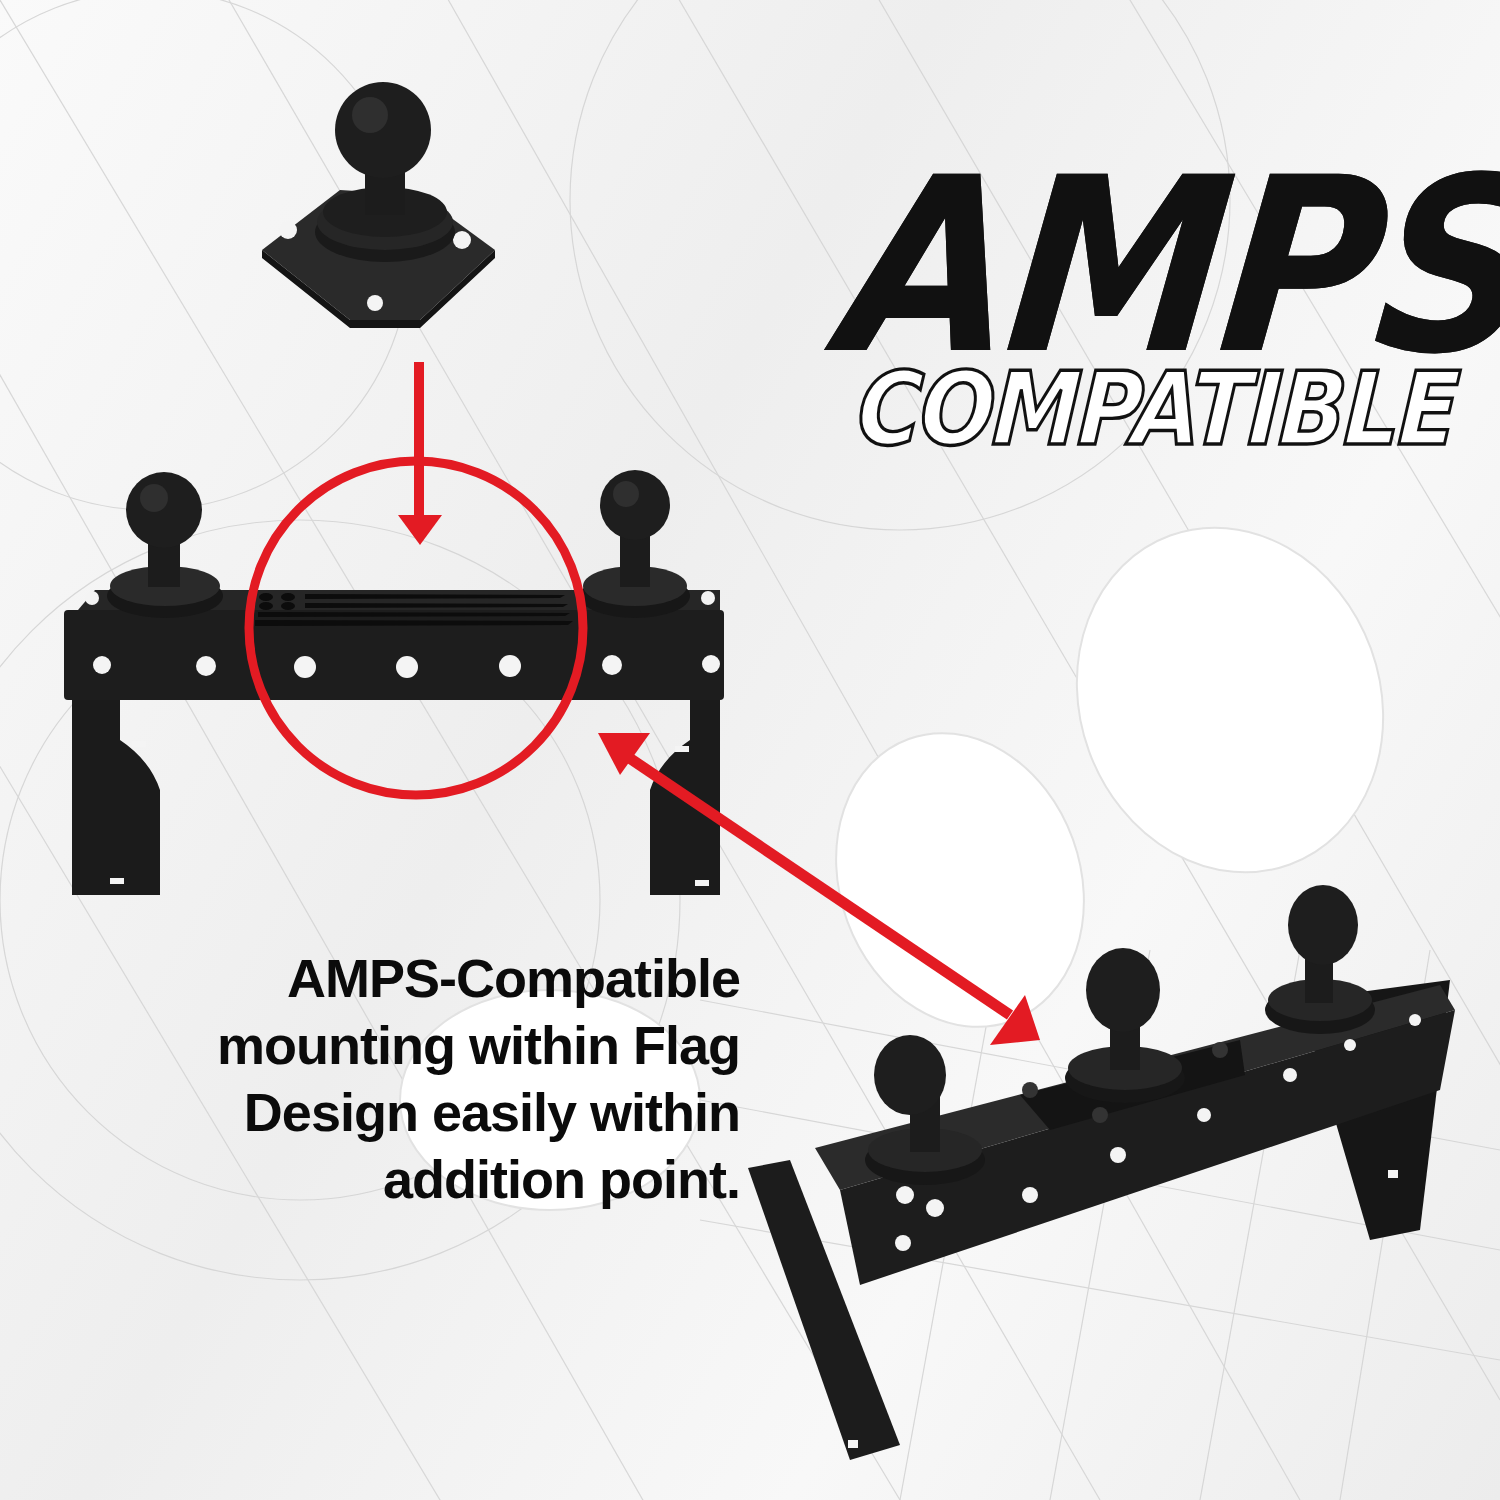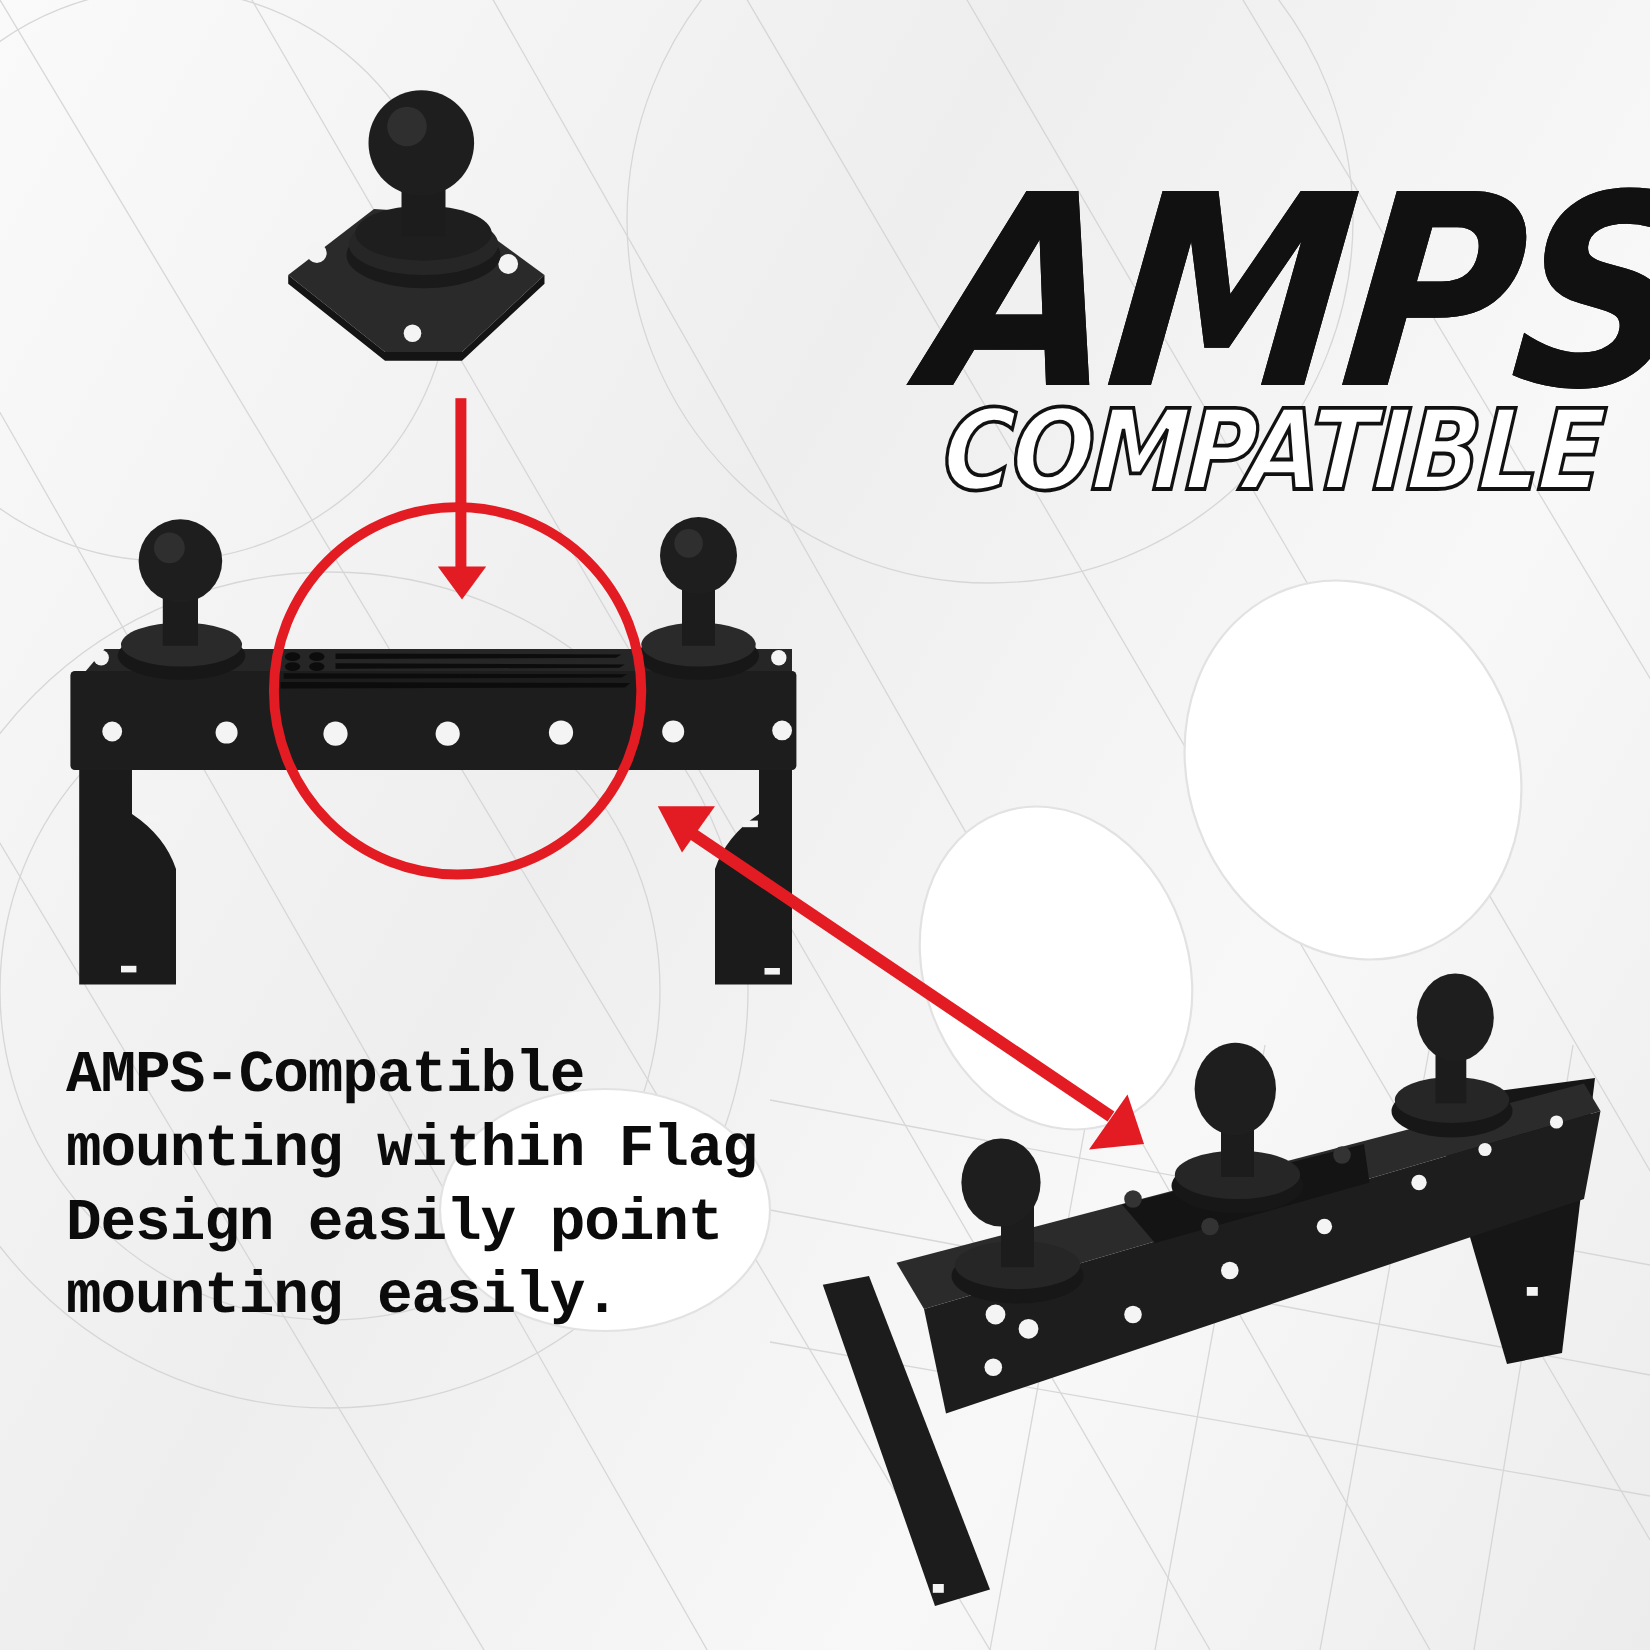"AMPS-Compatible" .caption { font-family: Liberation Mono, monospace -> Liberation Sans, sans-serif; text-align: left -> right }
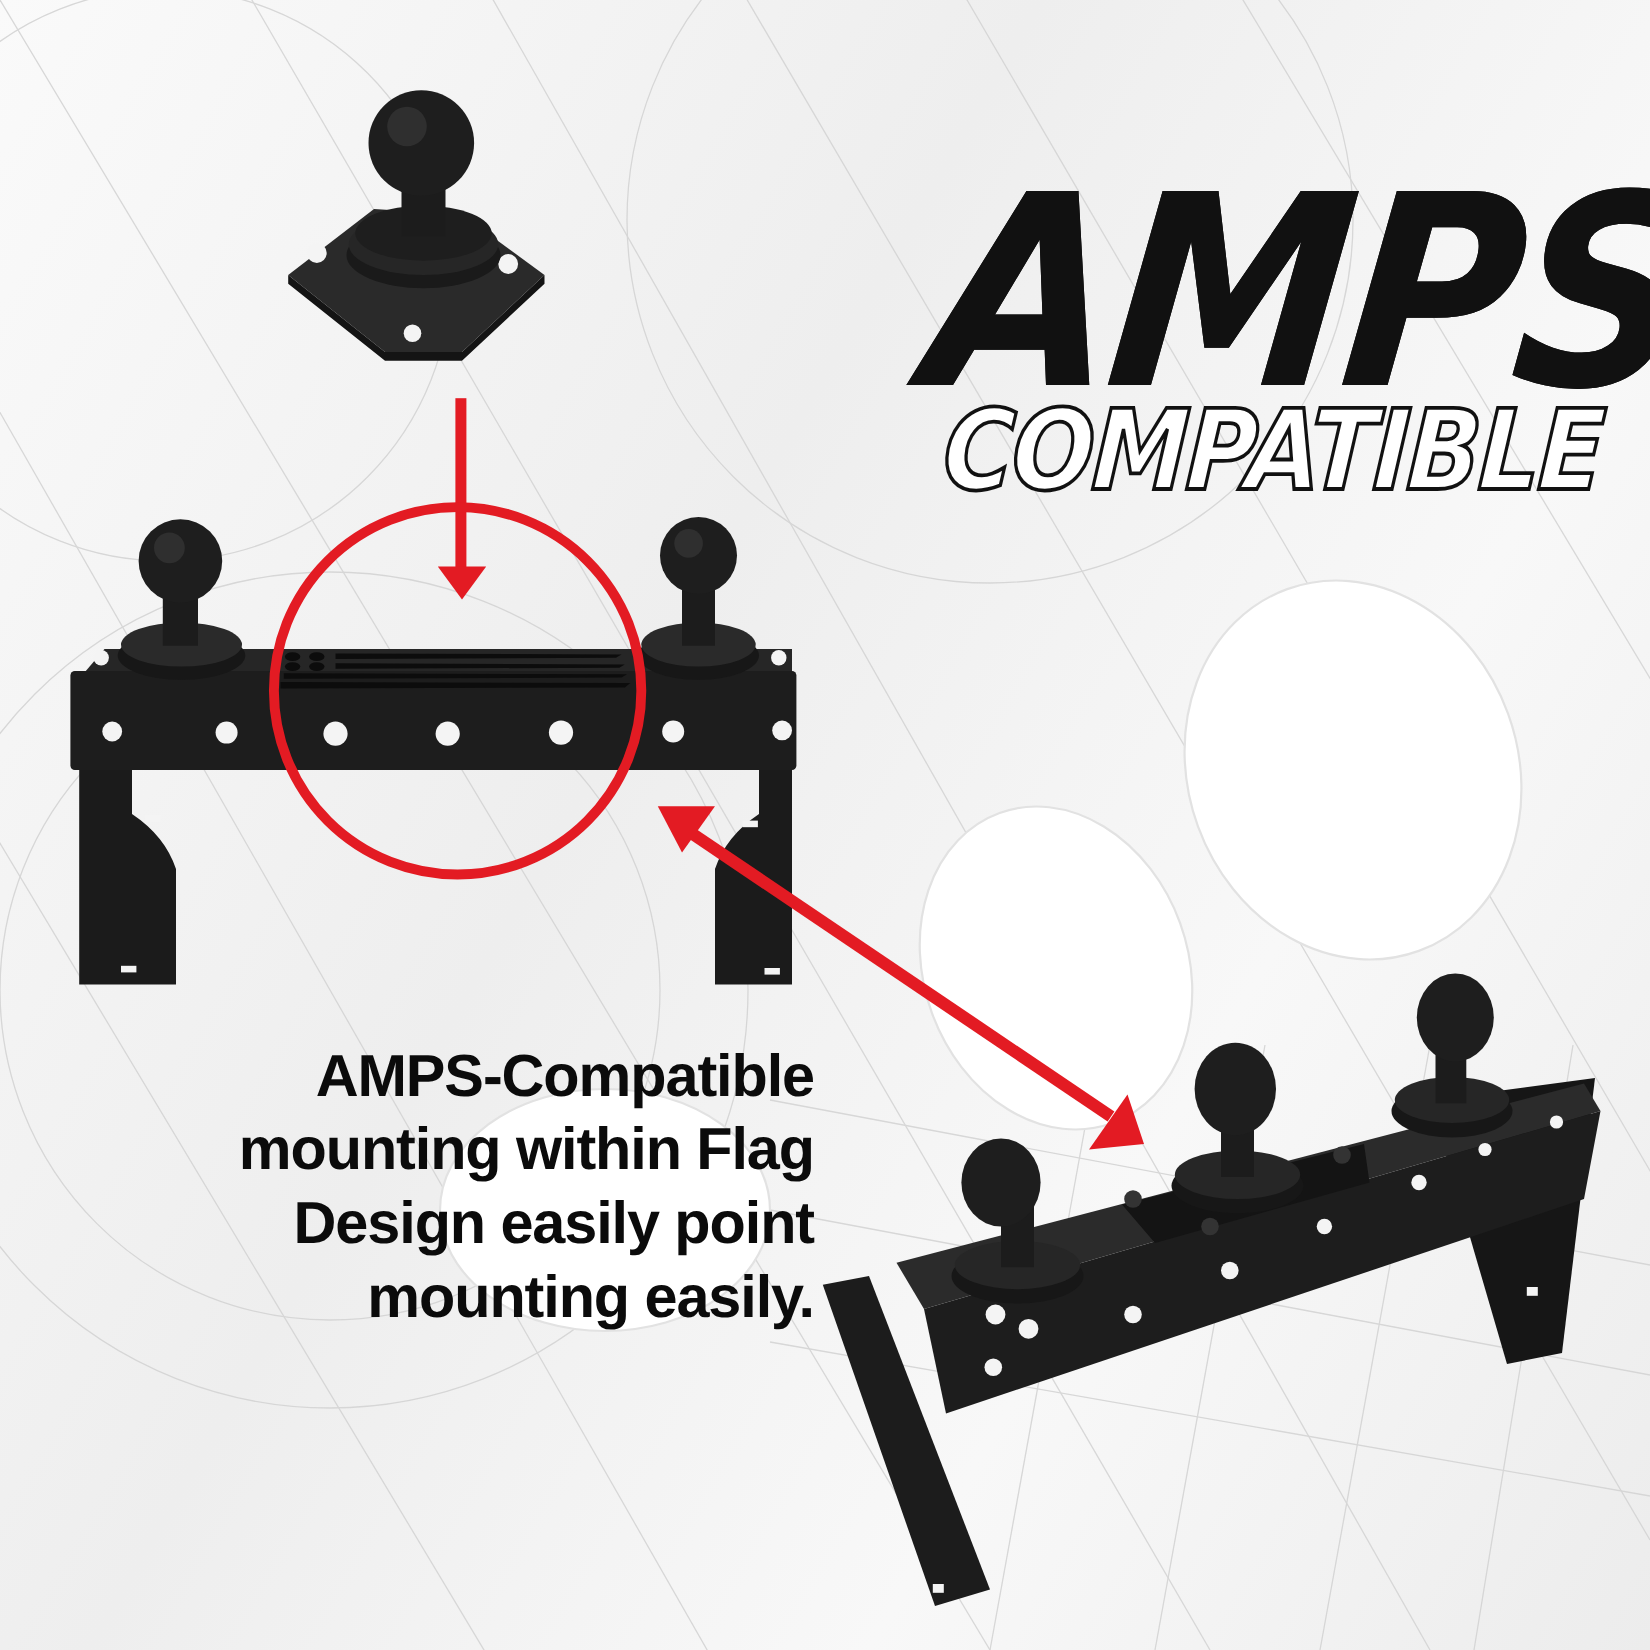"Design easily point" span { text: point -> within }
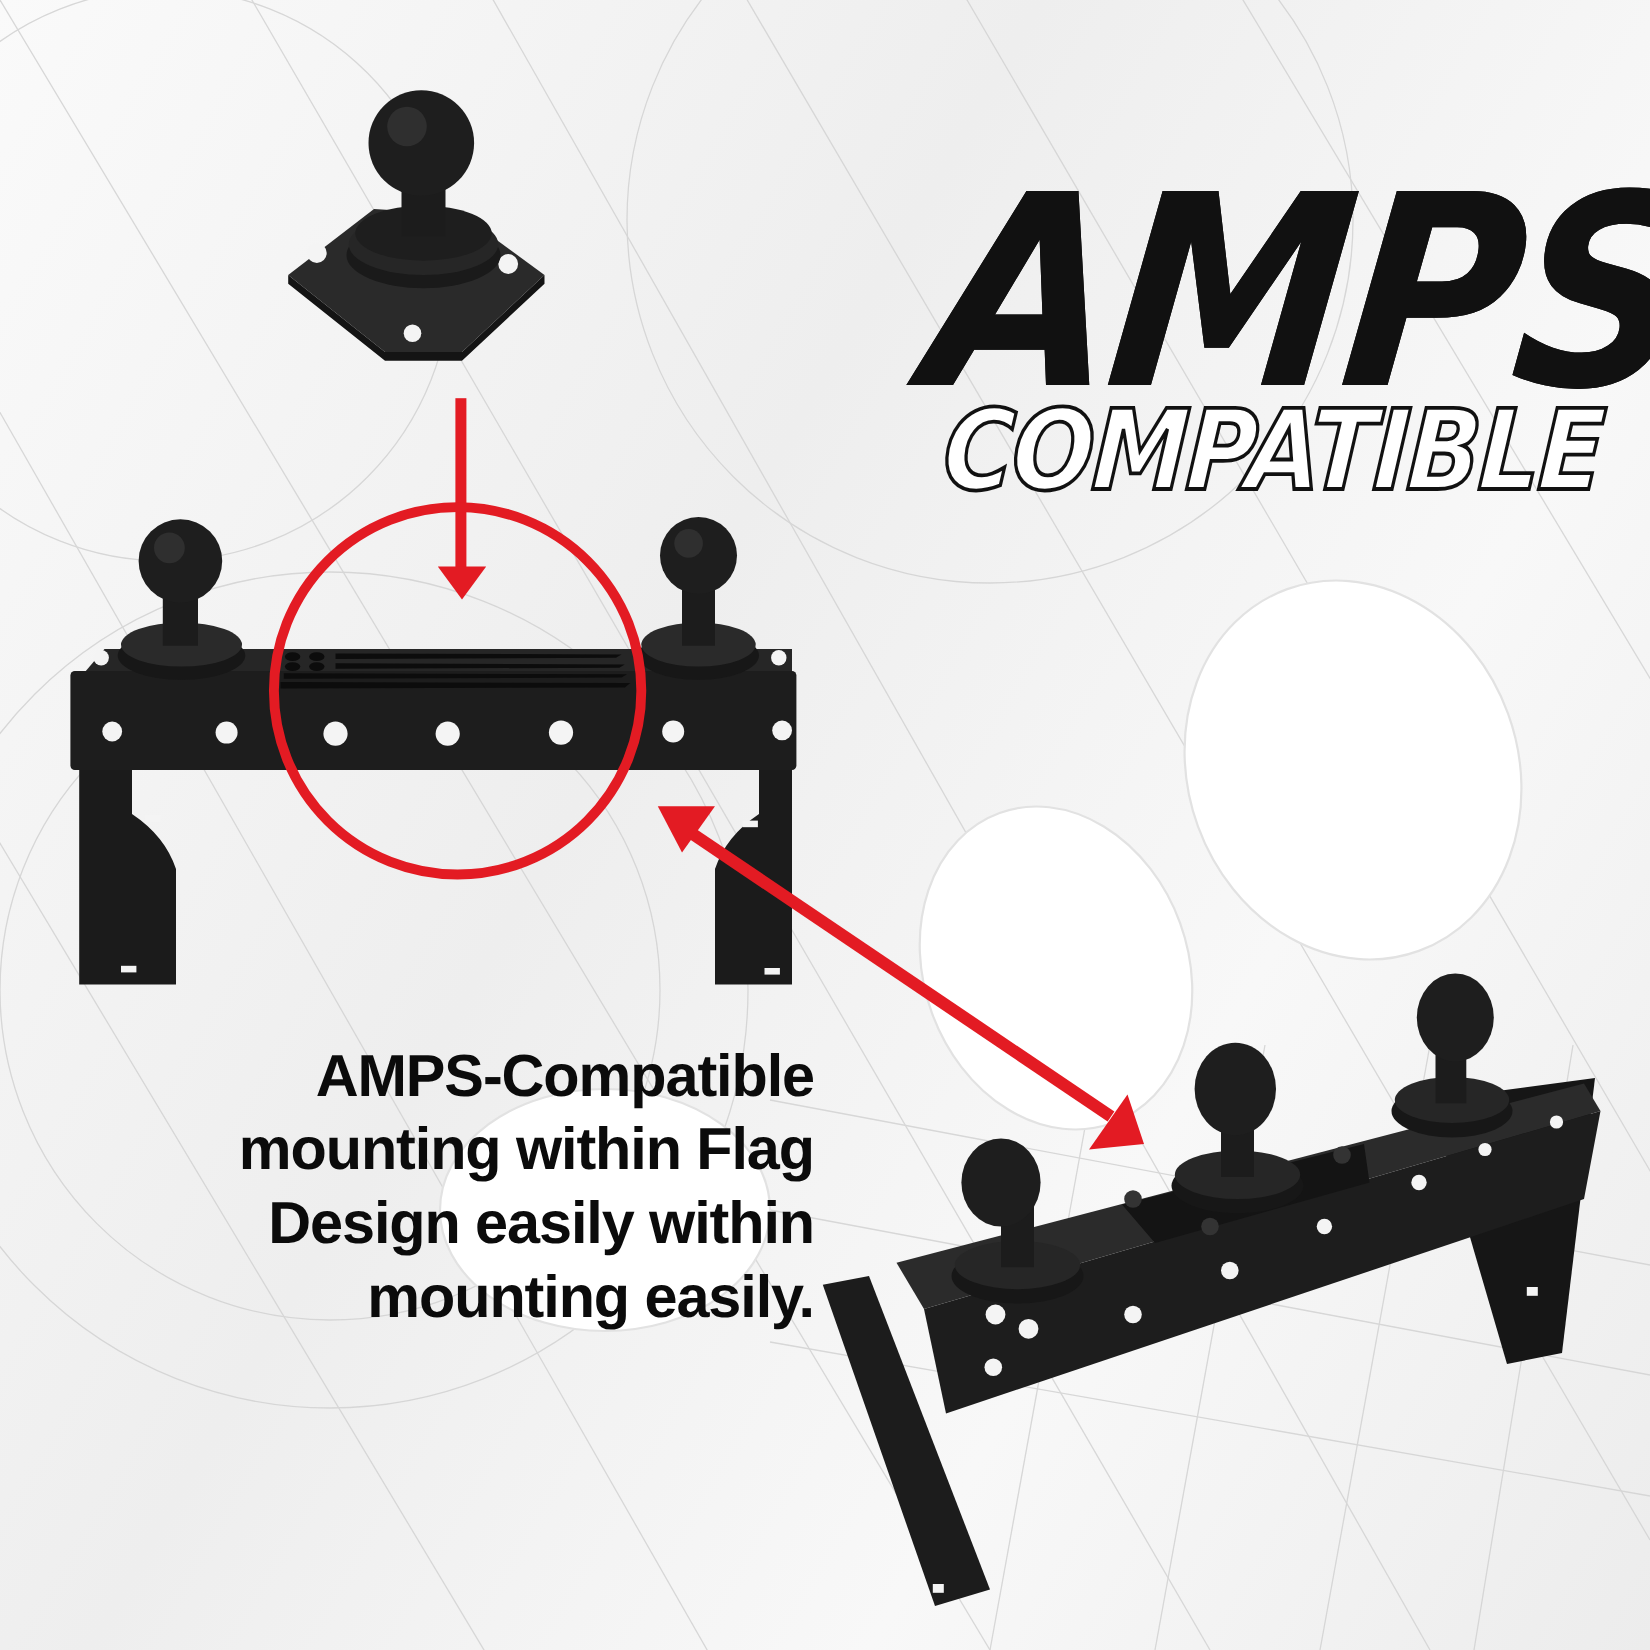"mounting easily." span { text: mounting easily -> addition point }
